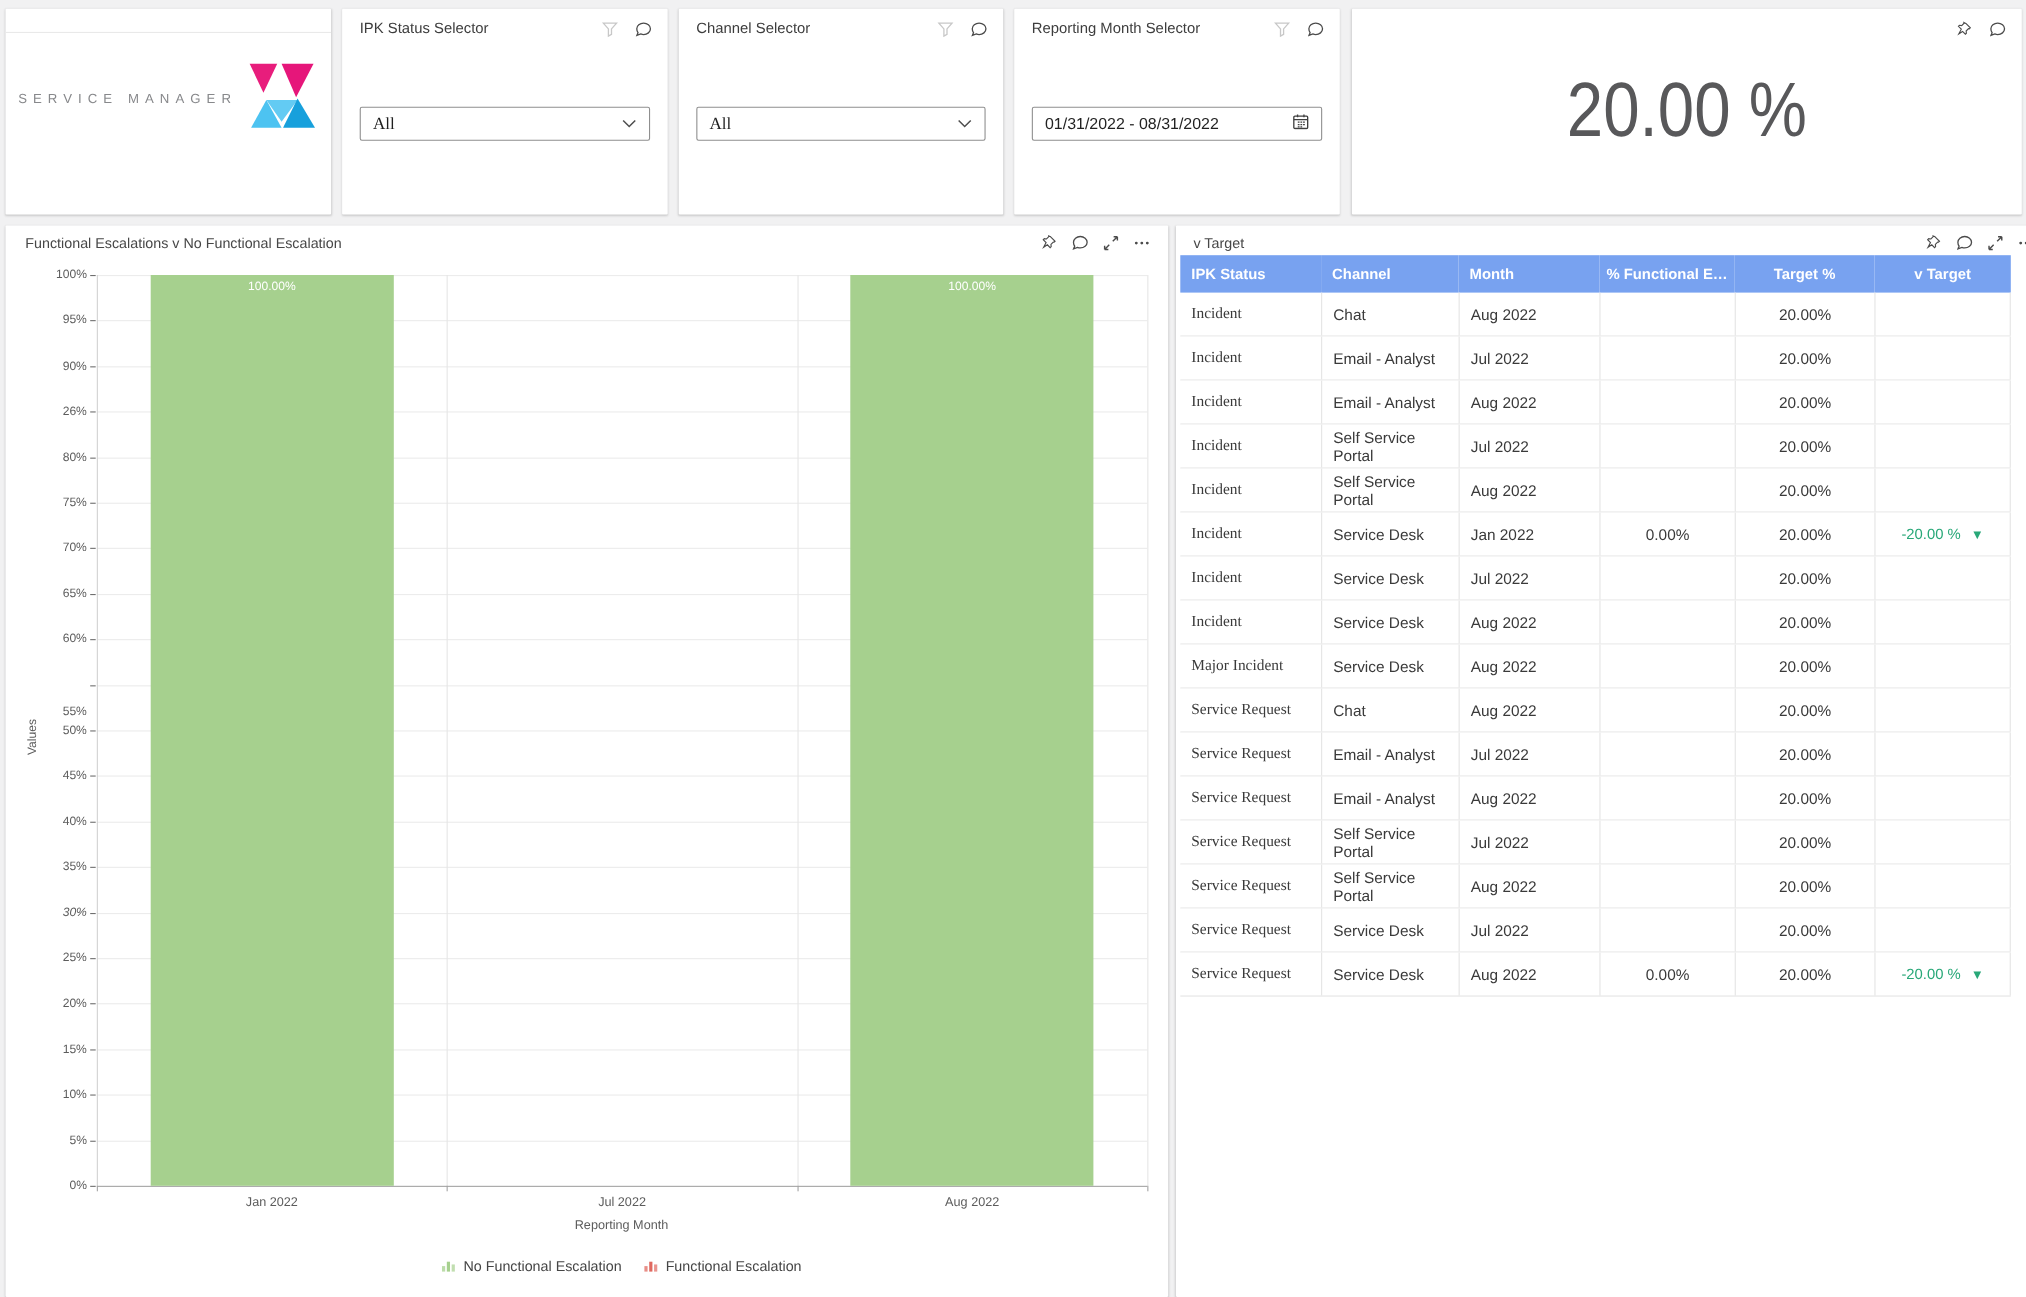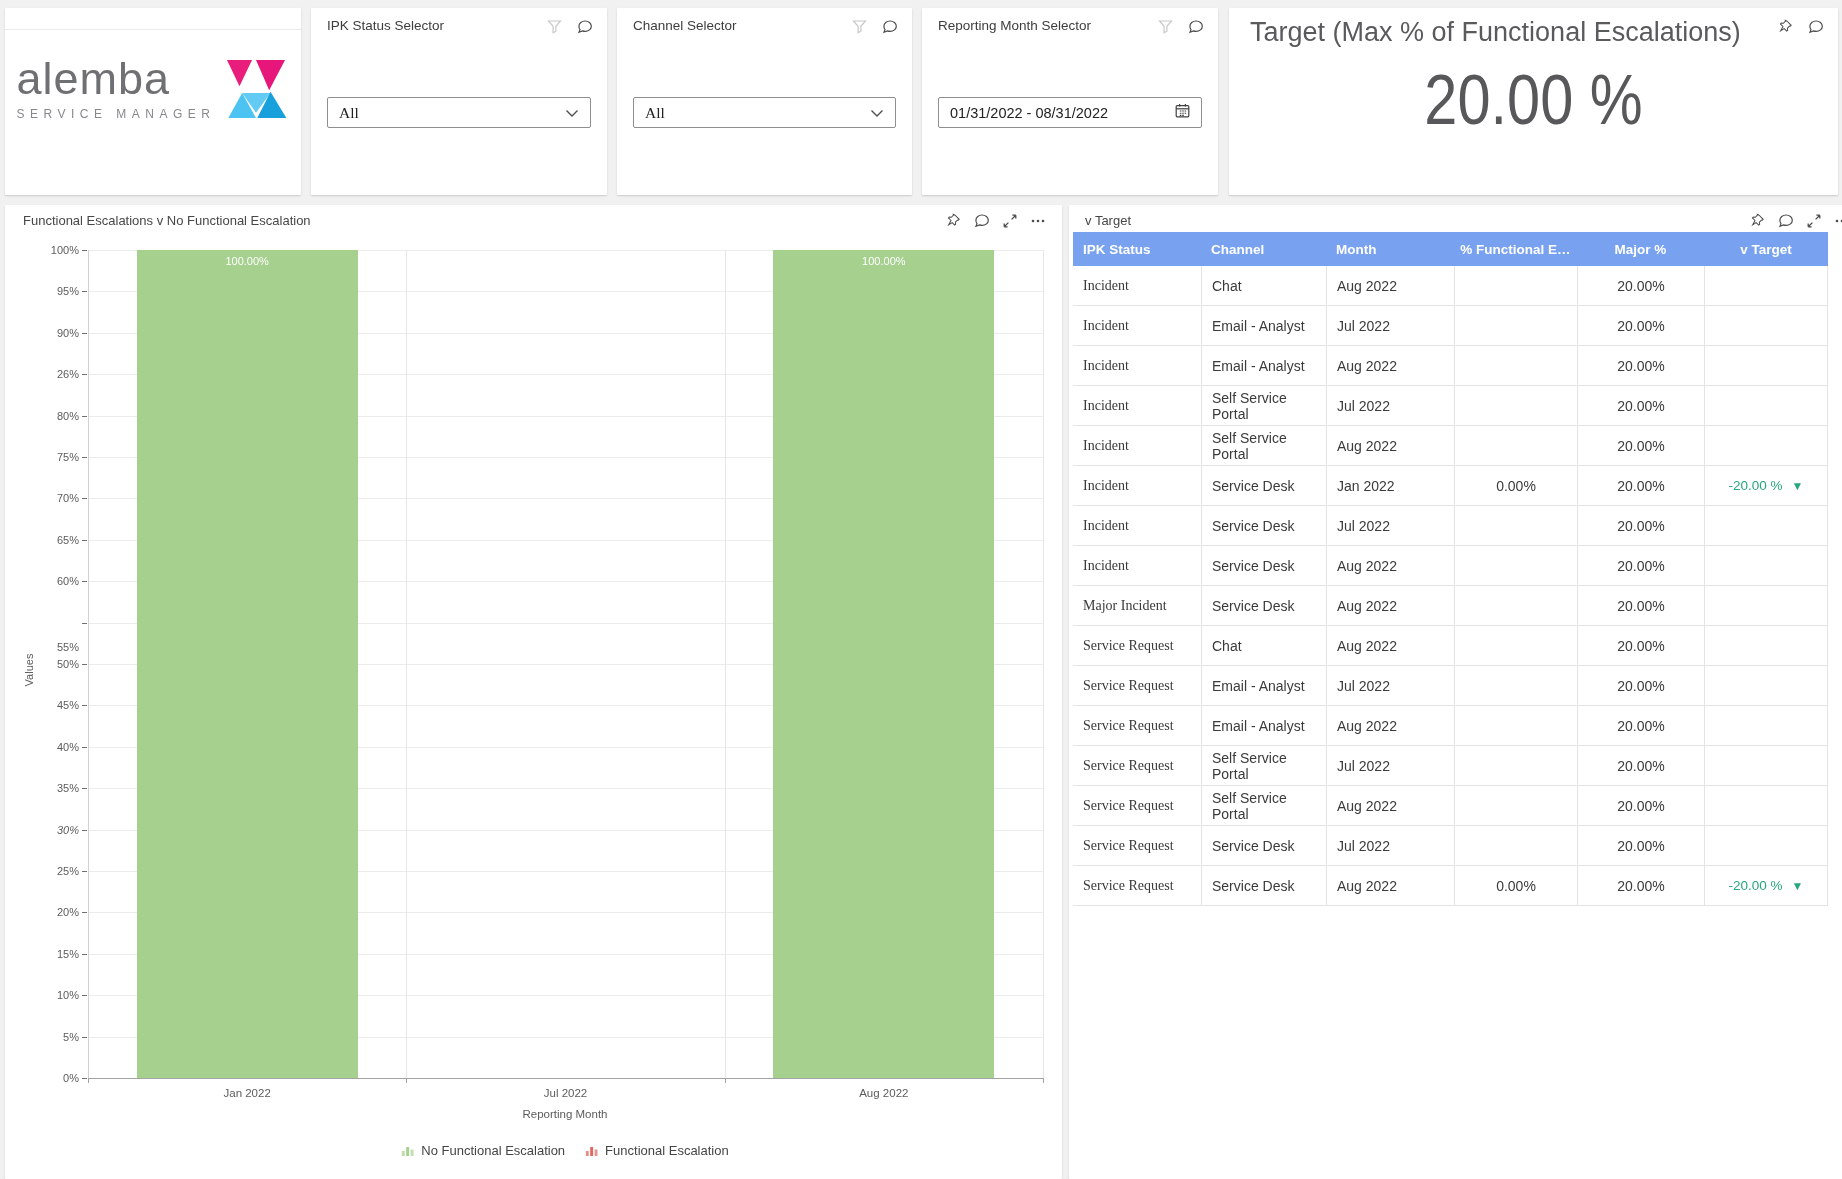"Target (Max % of Functional" div.target-title { html: <div>Target (Max % of Functional Escalations)</div> -> none }
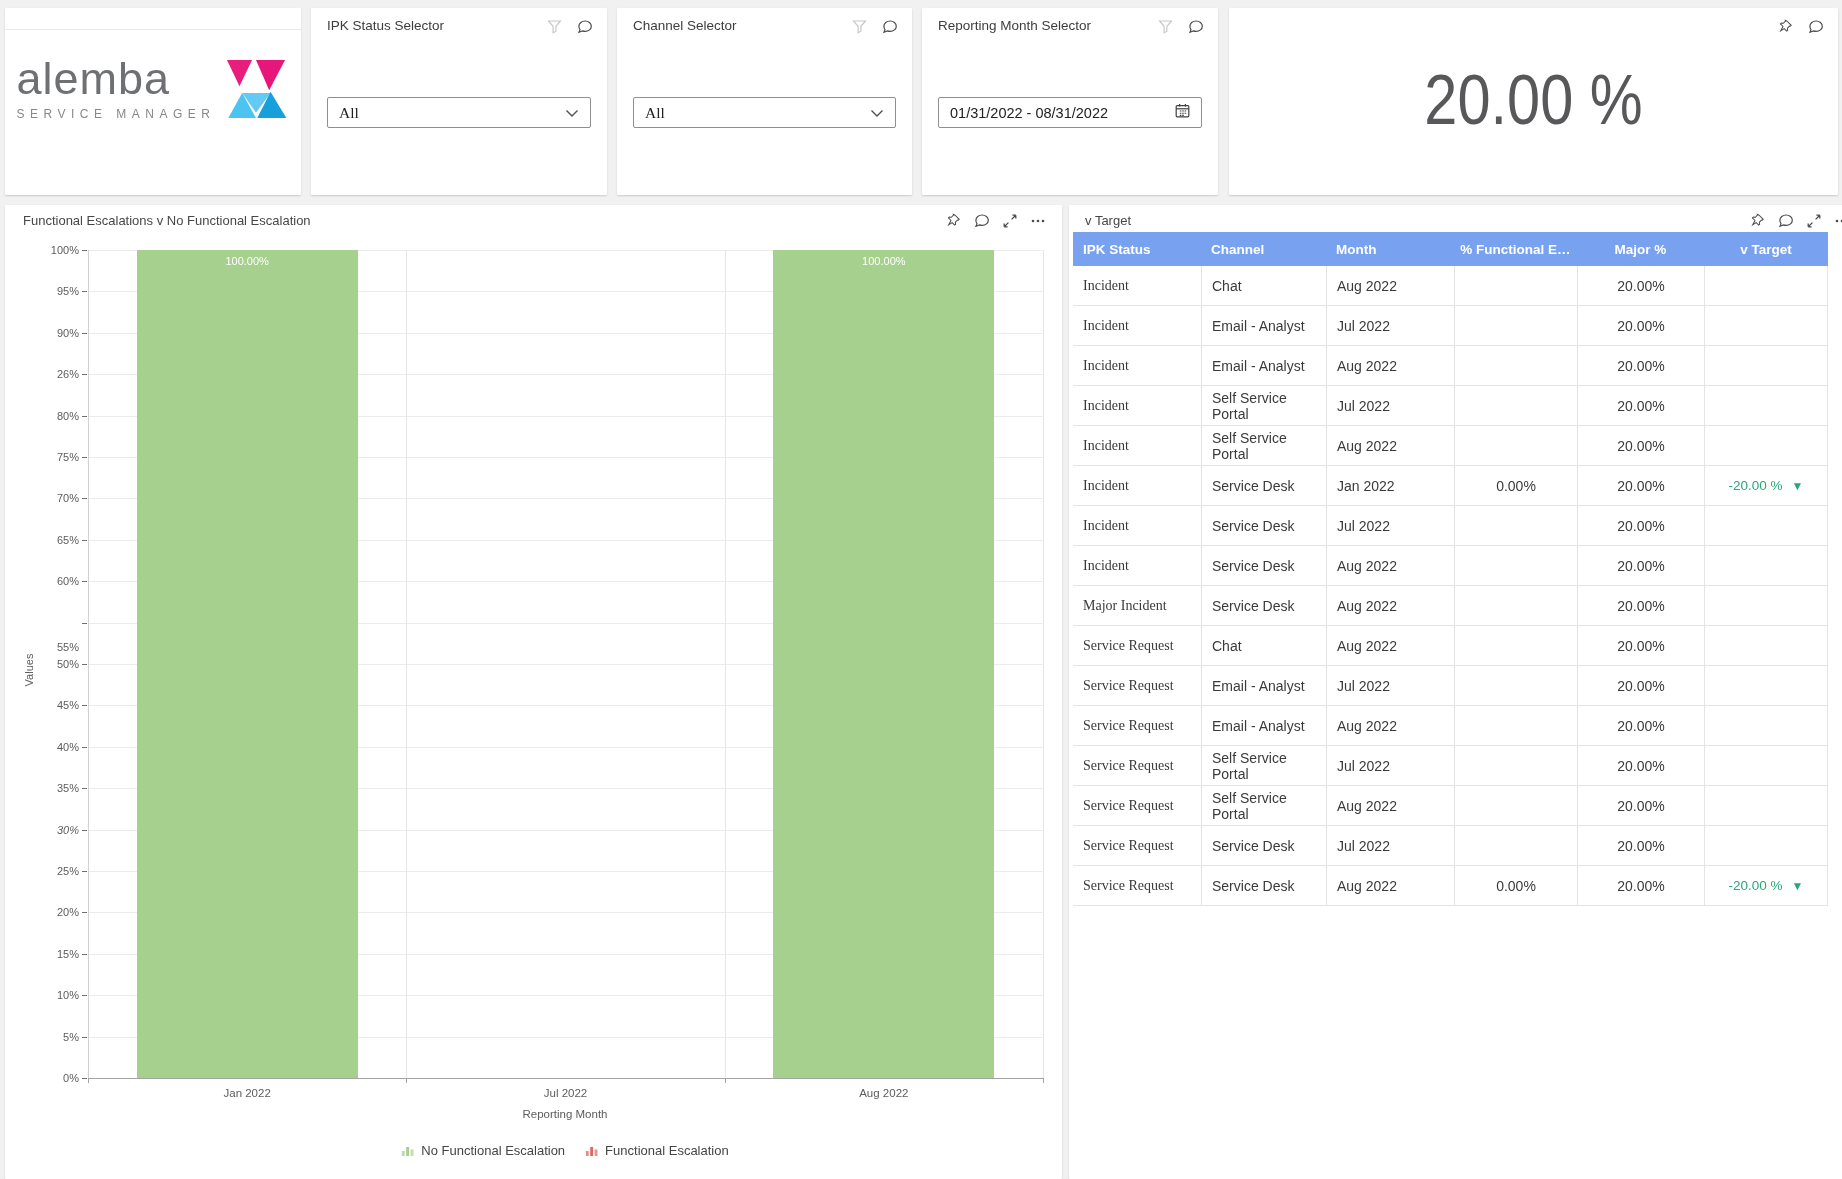"alemba" div.brand-name { html: <div>alemba</div> -> none }
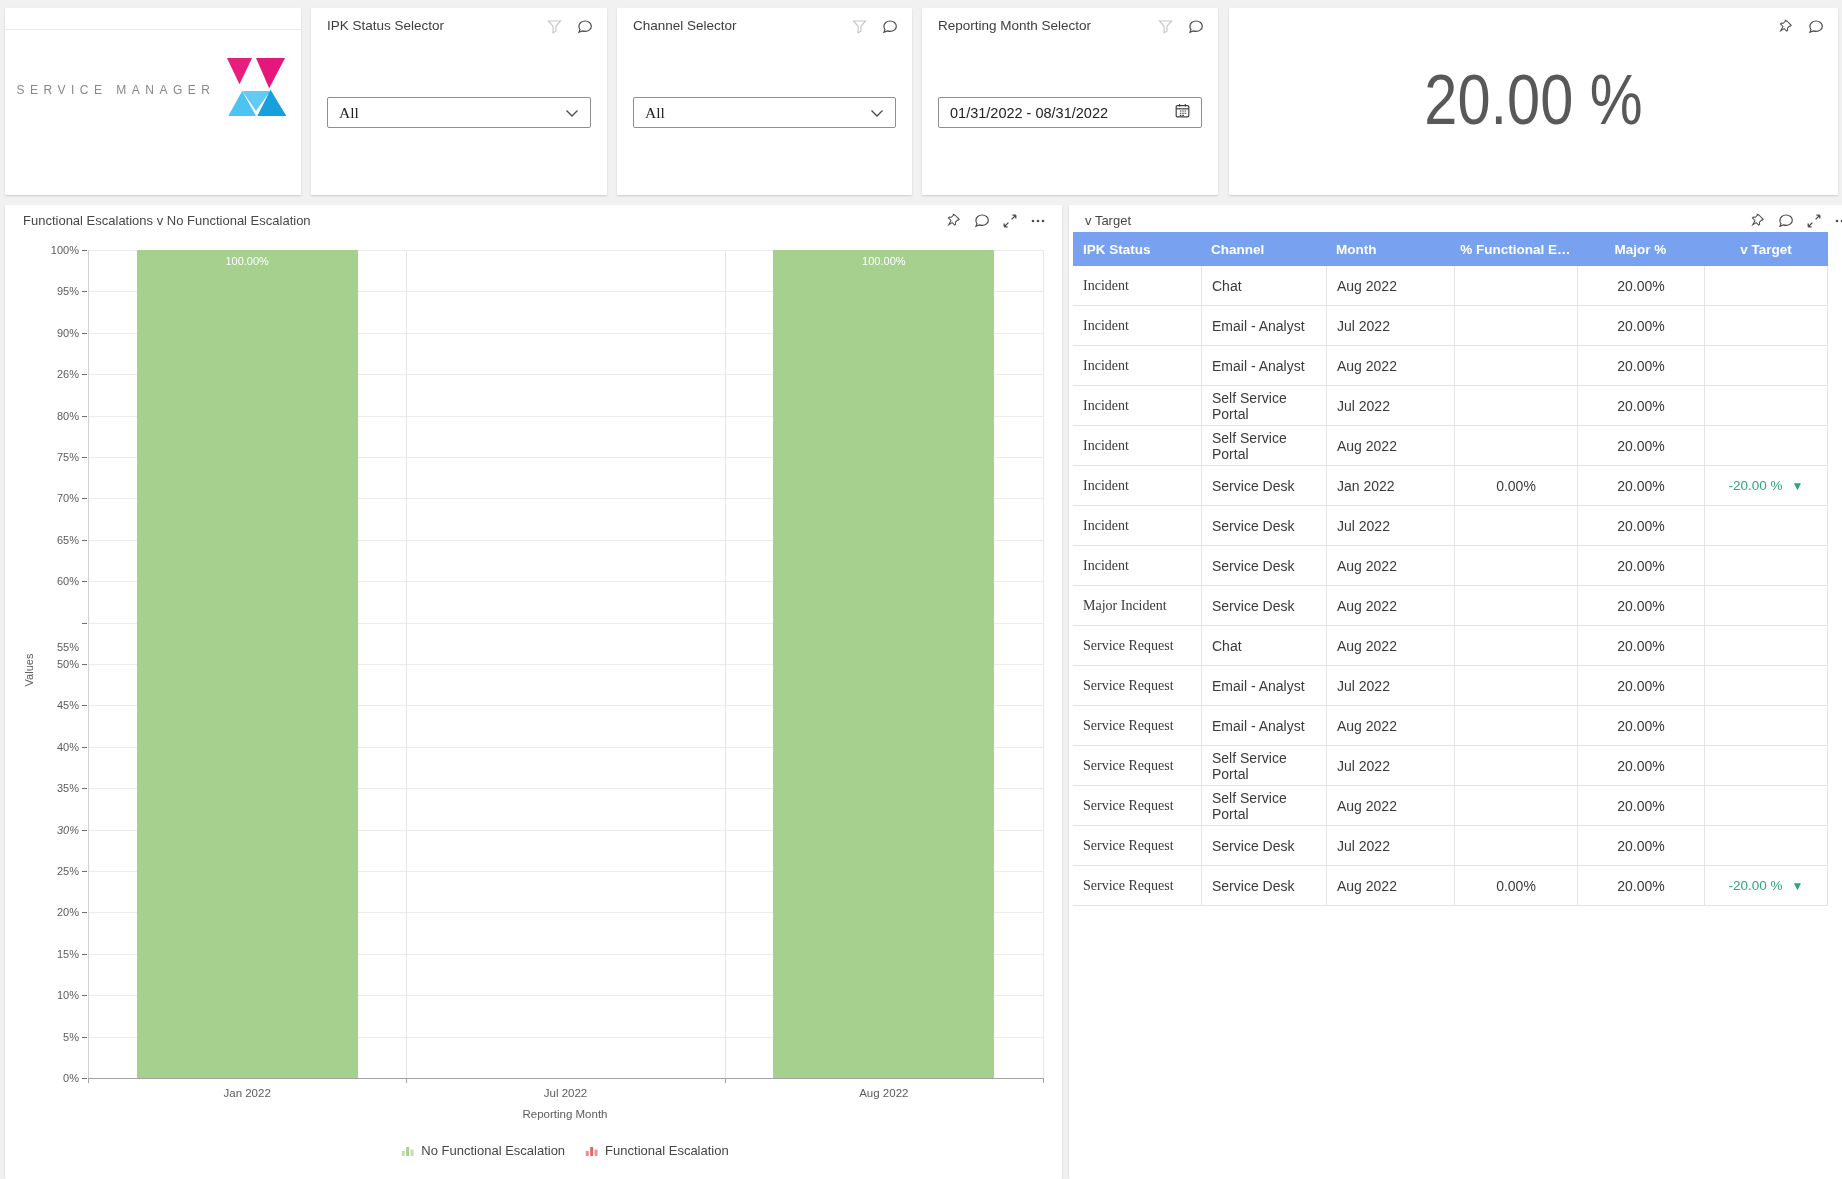"Major %" div.th { text: Major -> Target }
